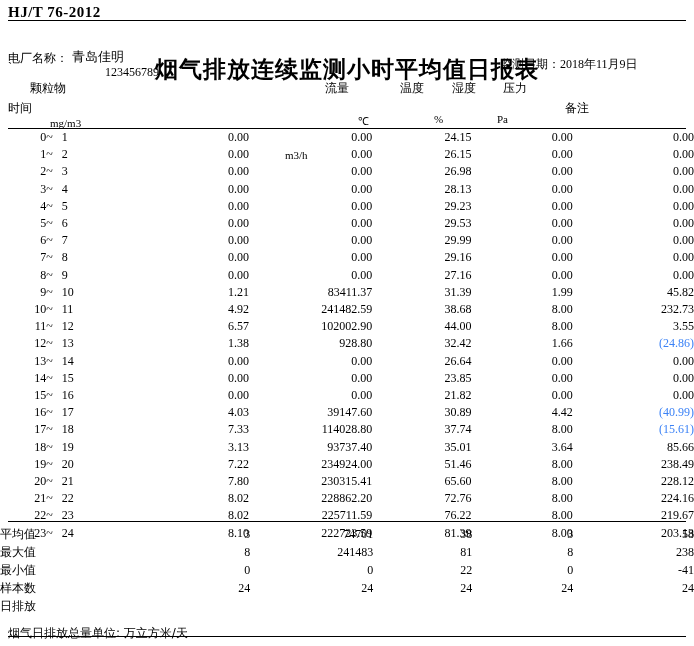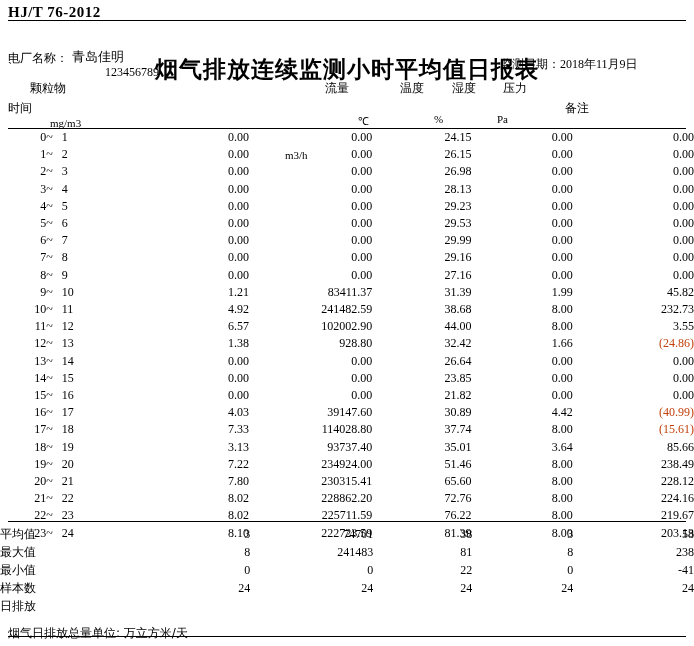"(24.86)" .red { color: #c2410c -> #3b82f6 }
